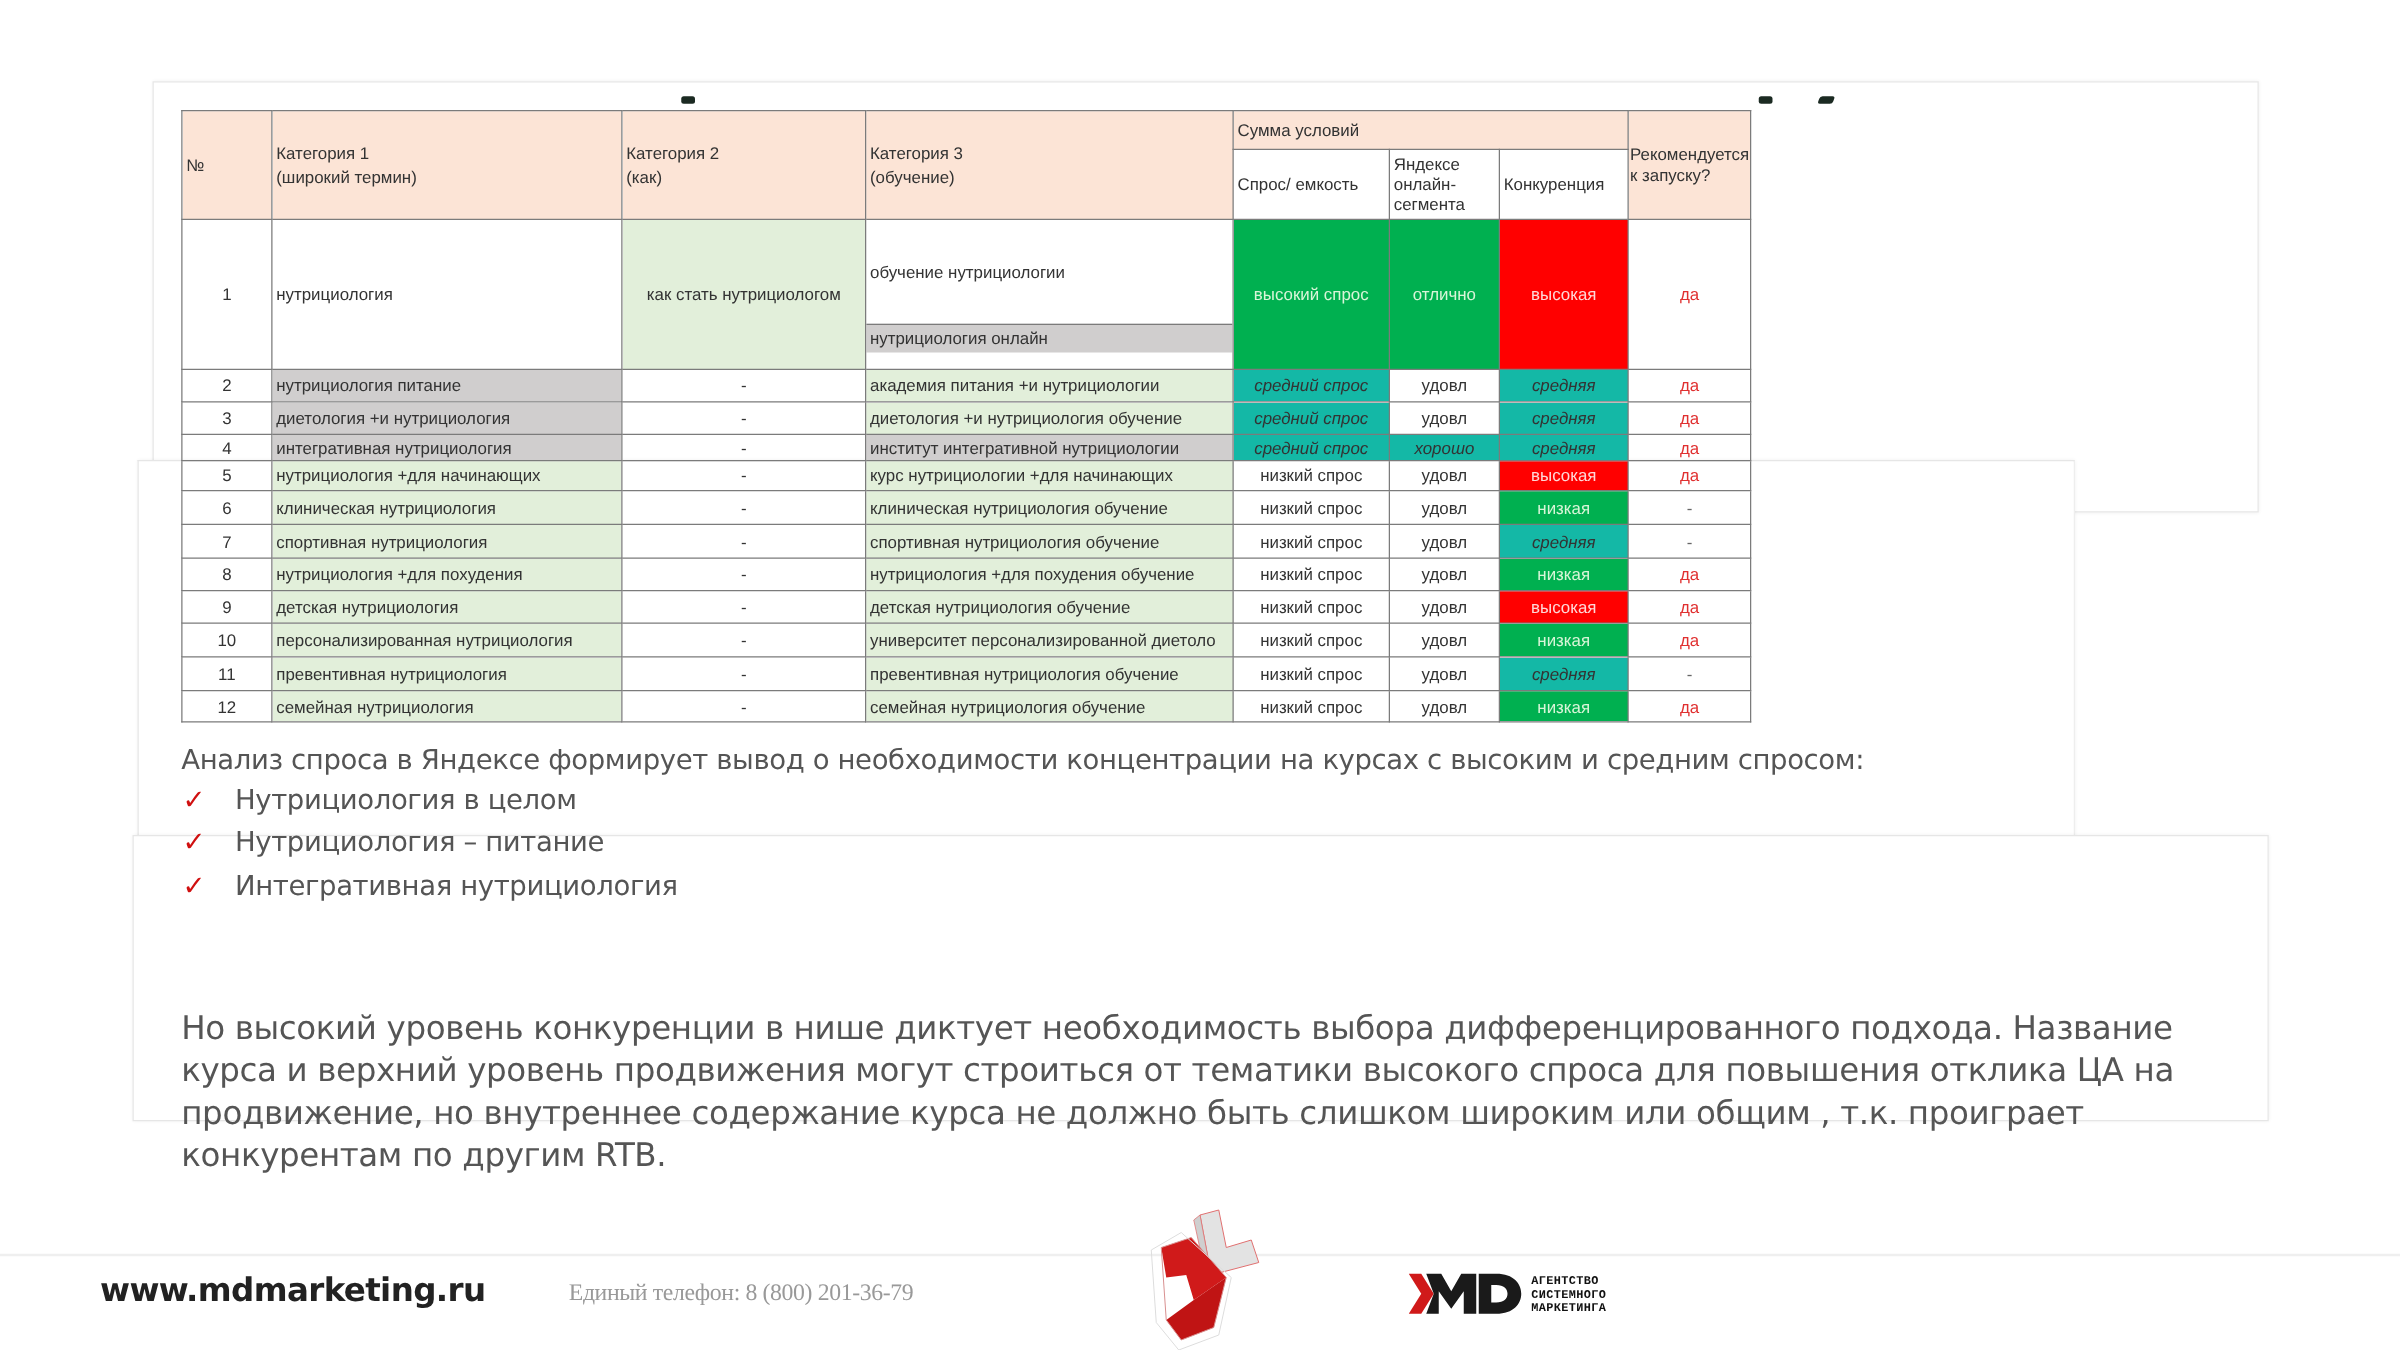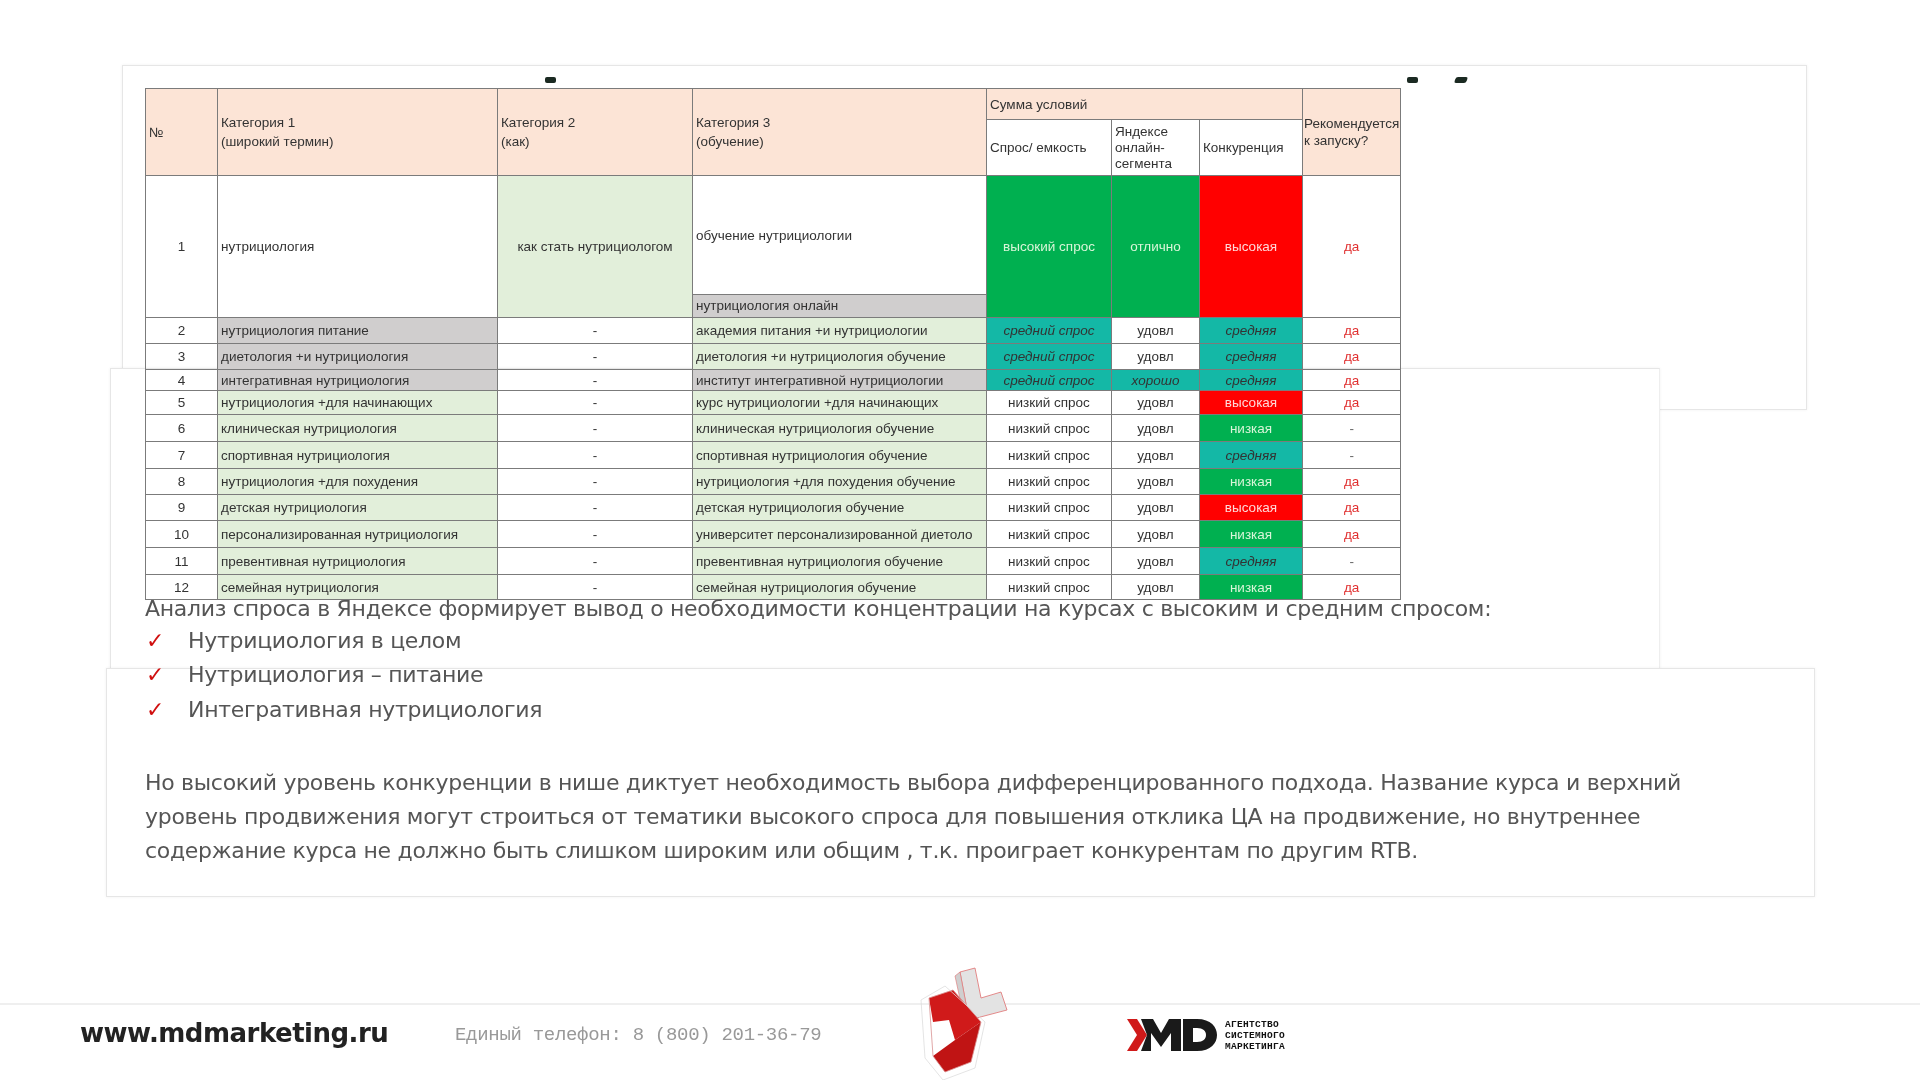"обучение нутрициологии" div { height: 118px -> 83px }
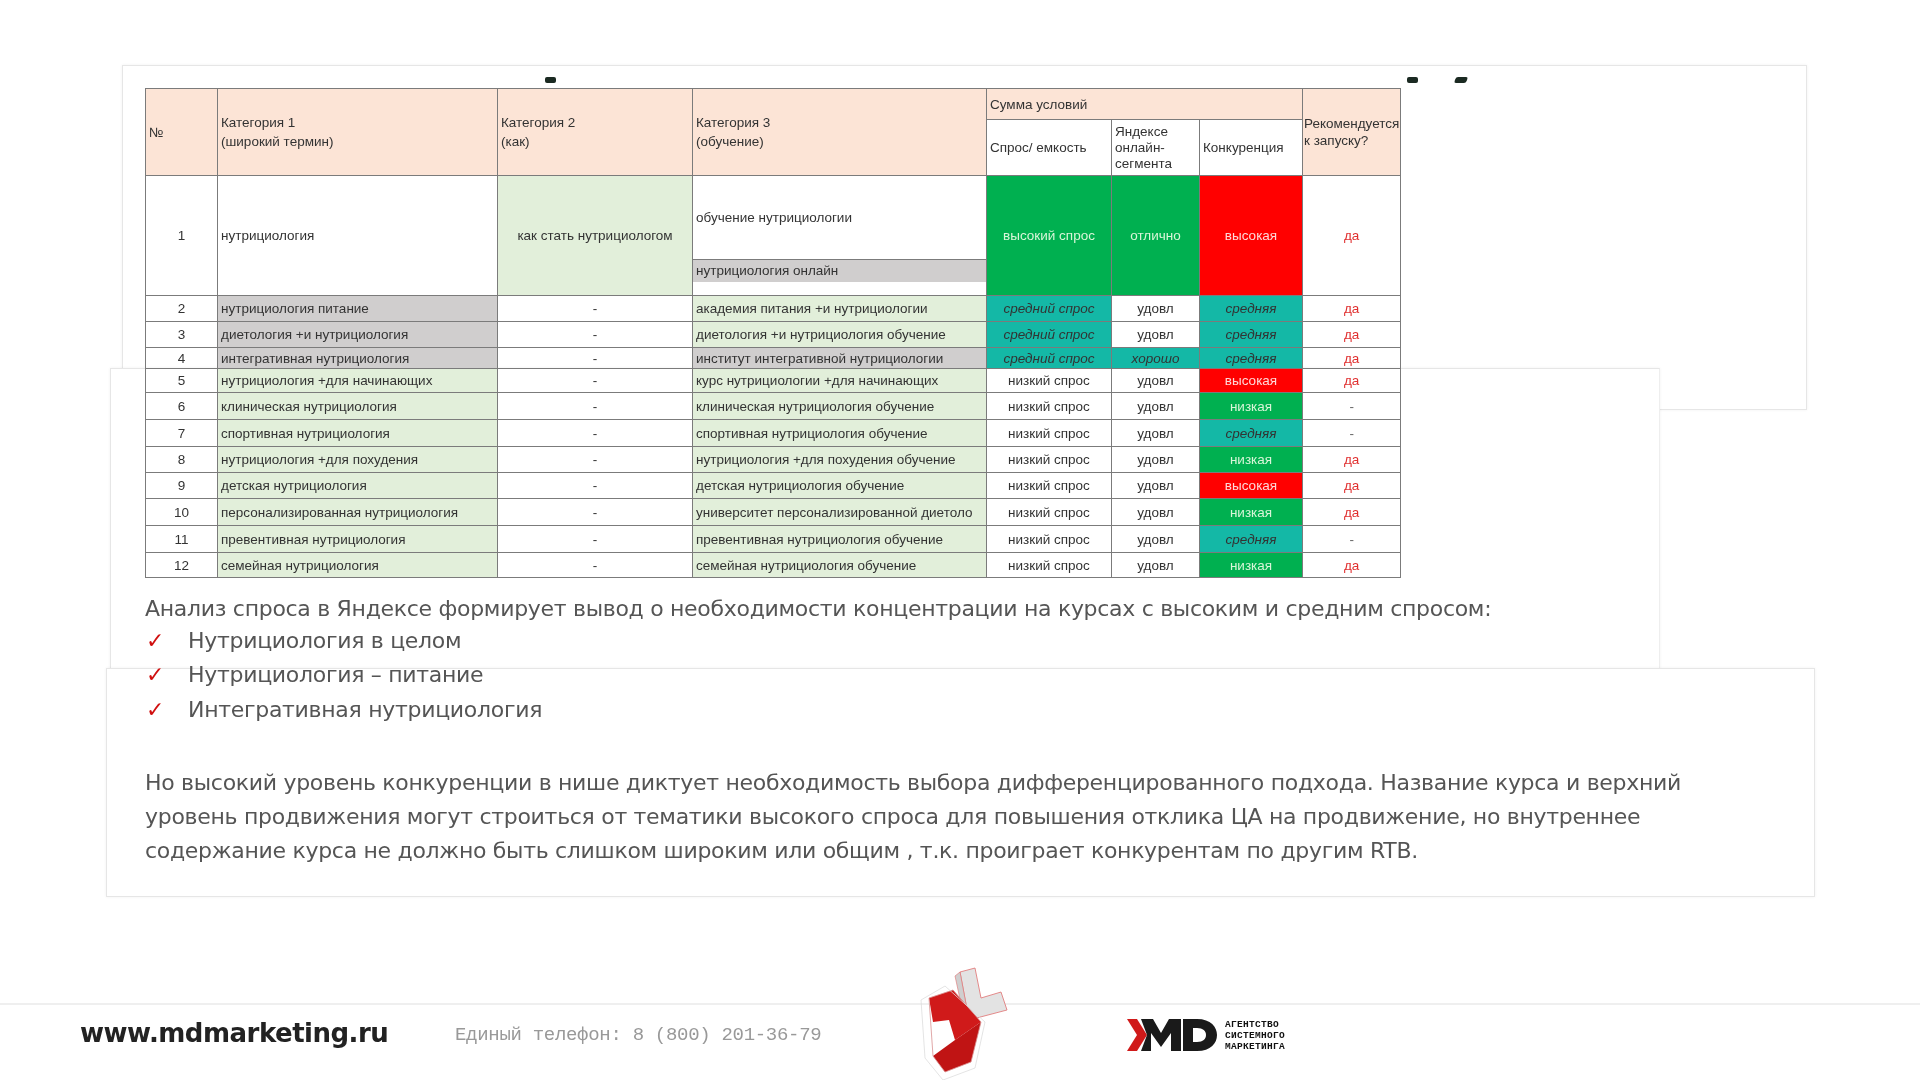"Но высокий уровень конкуренции в" #para { font-size: 22px -> 26px; top: 766px -> 806px }
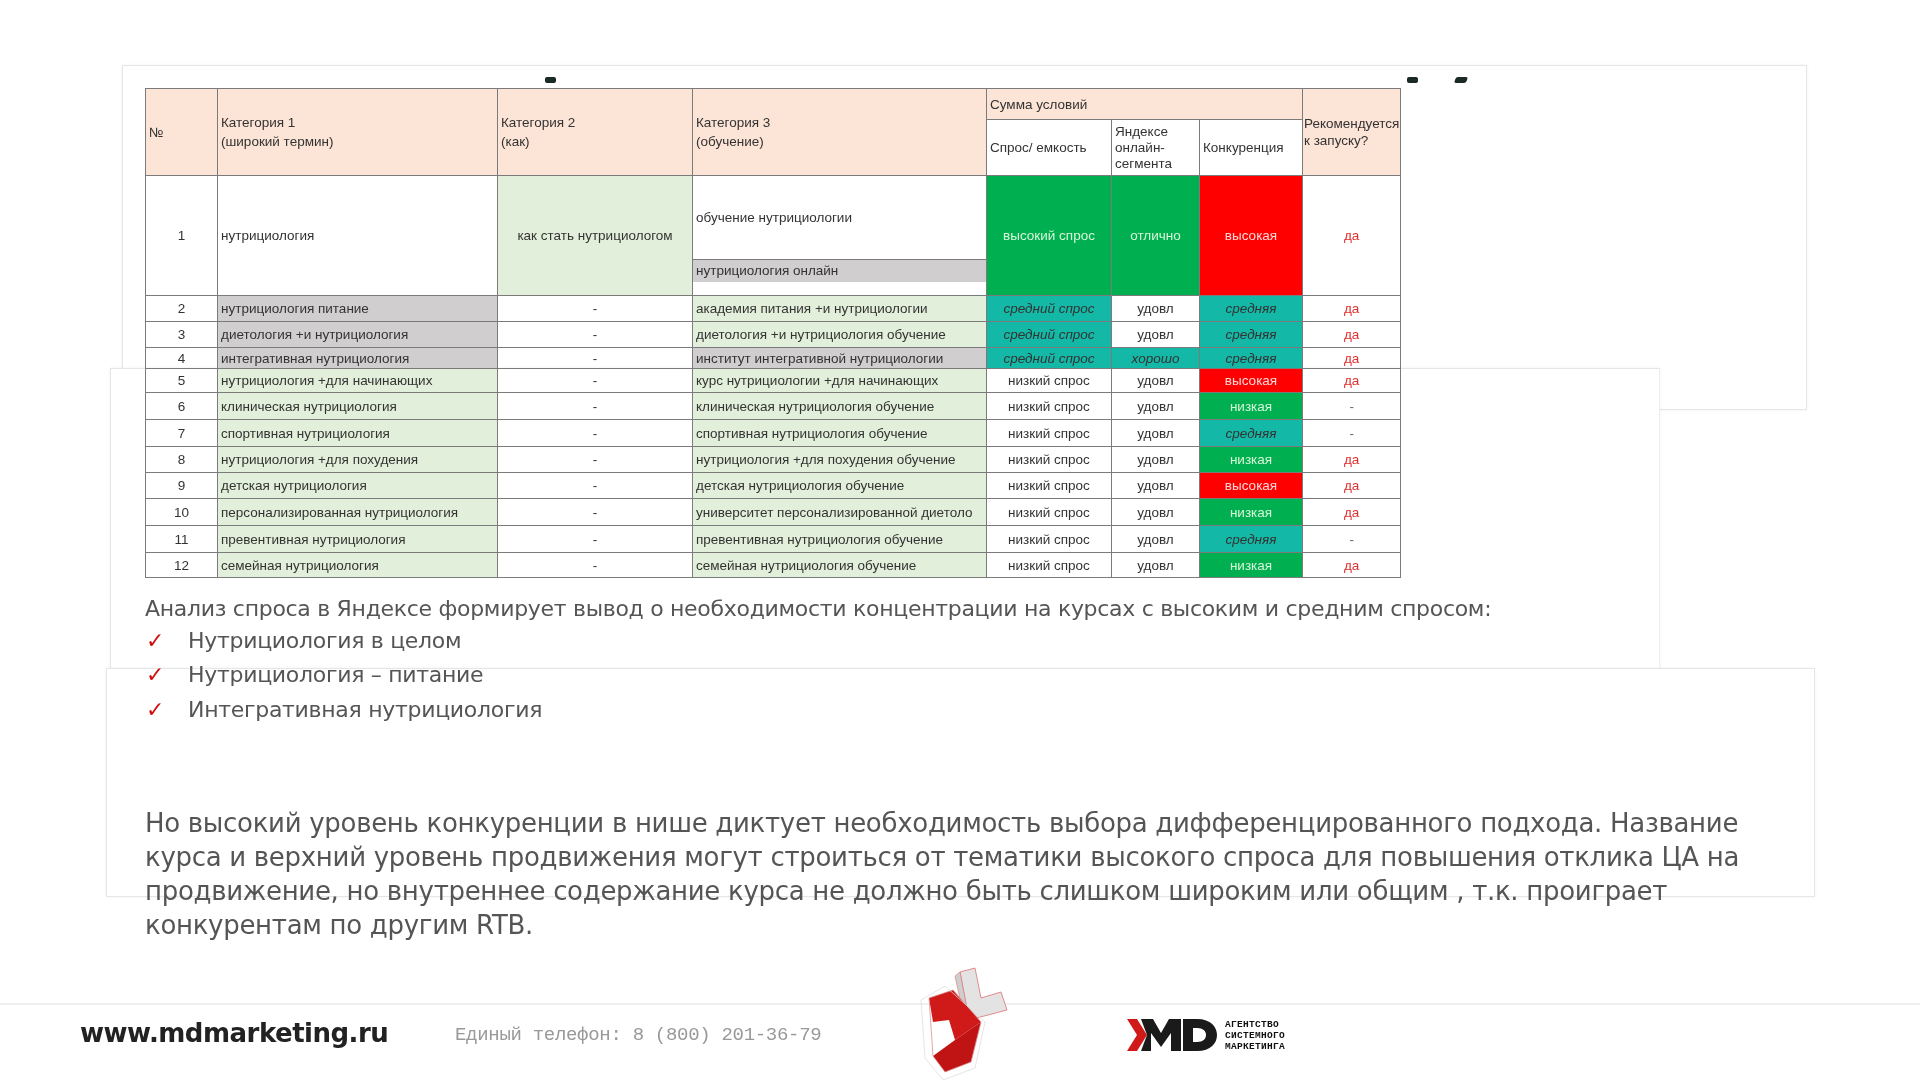"Единый телефон: 8 (800) 201-36-79" #phone { font-family: Liberation Mono, monospace -> Liberation Serif, serif }
